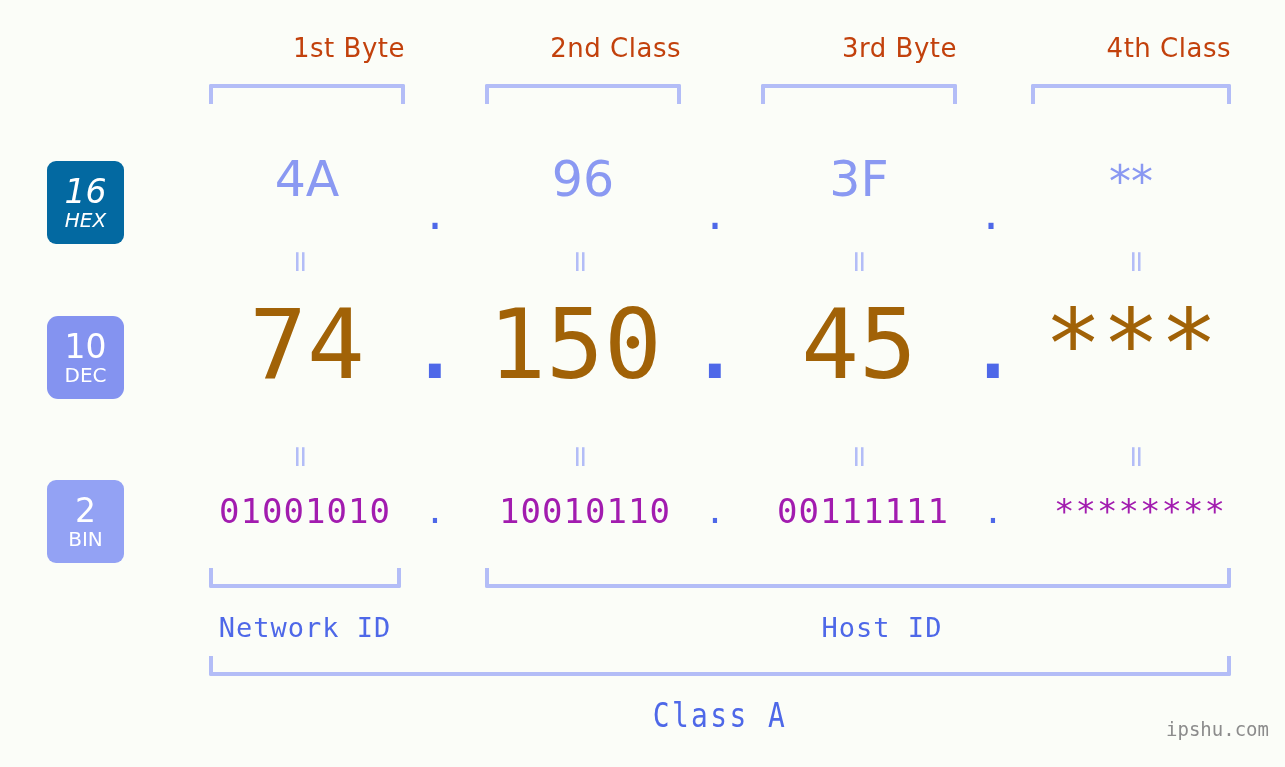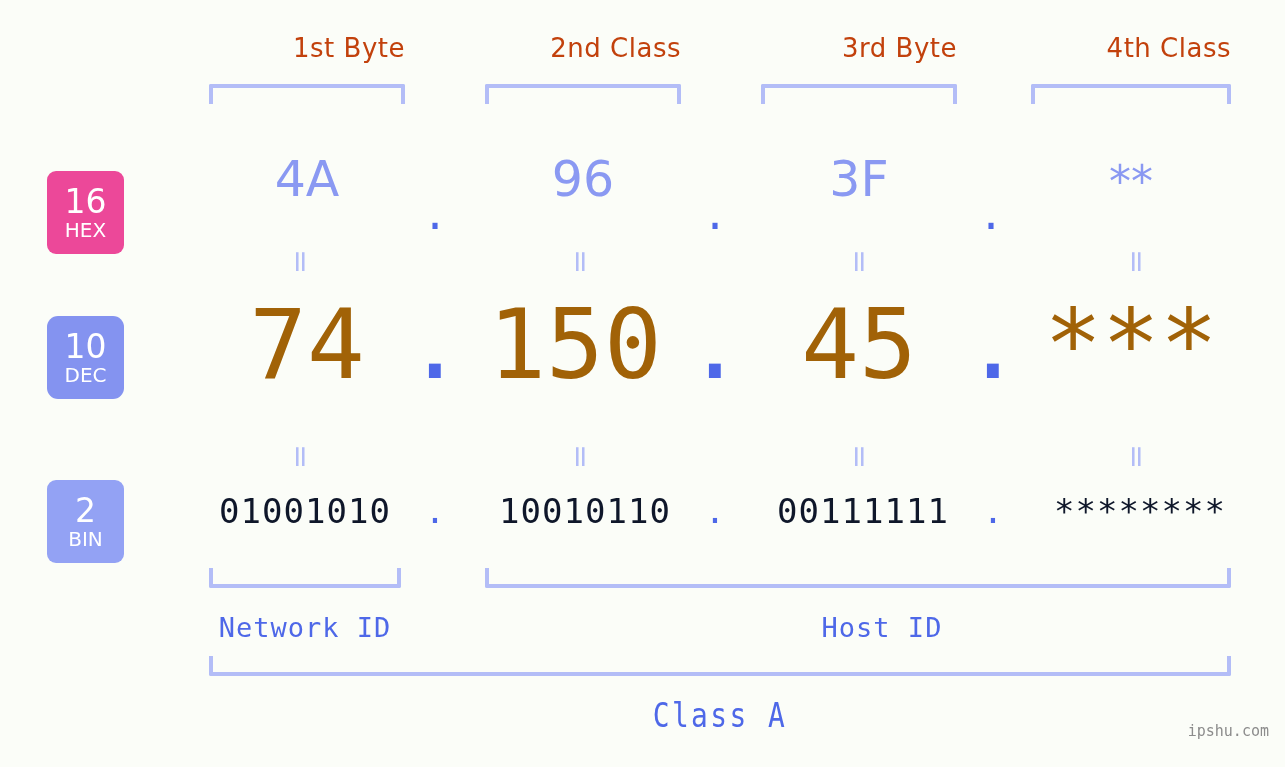"16" .badge.hex { background: #ec4899 -> #0369a1; font-style: none -> italic; top: 171px -> 161px }
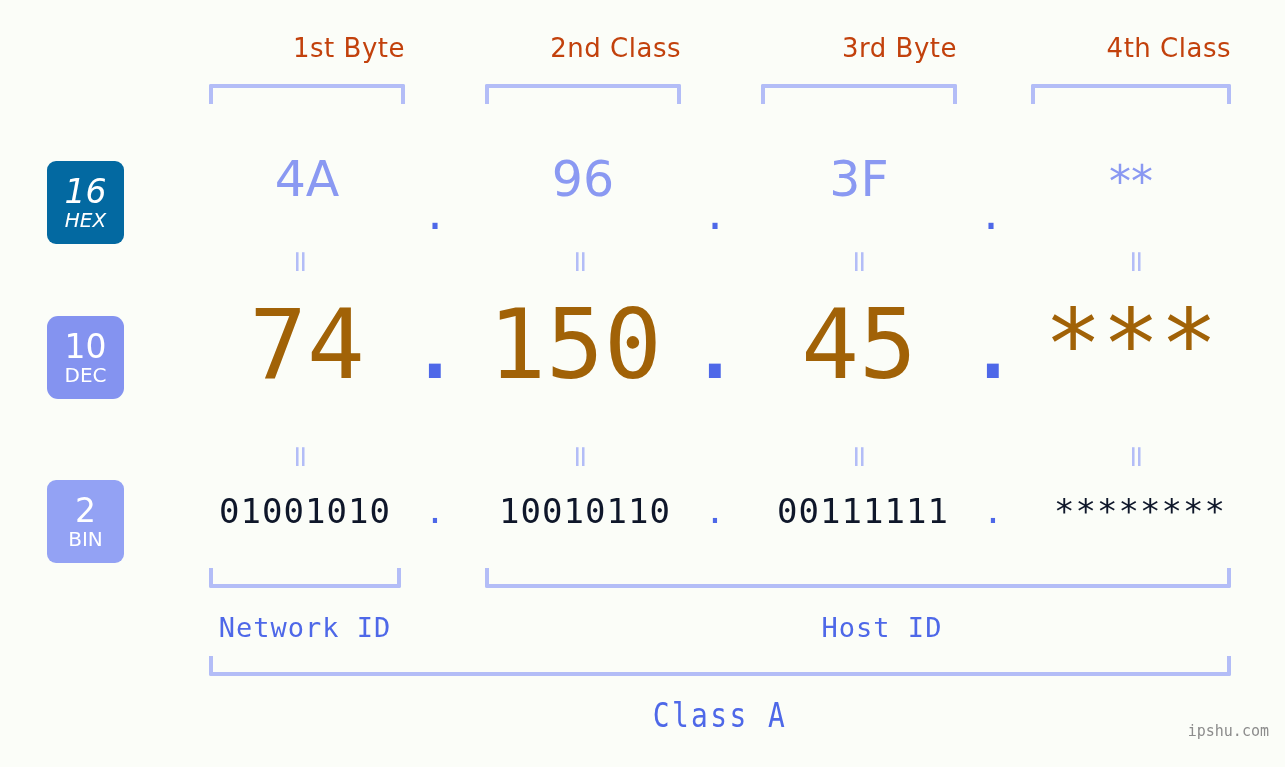"01001010" .bin-val { color: #0f172a -> #a21caf }
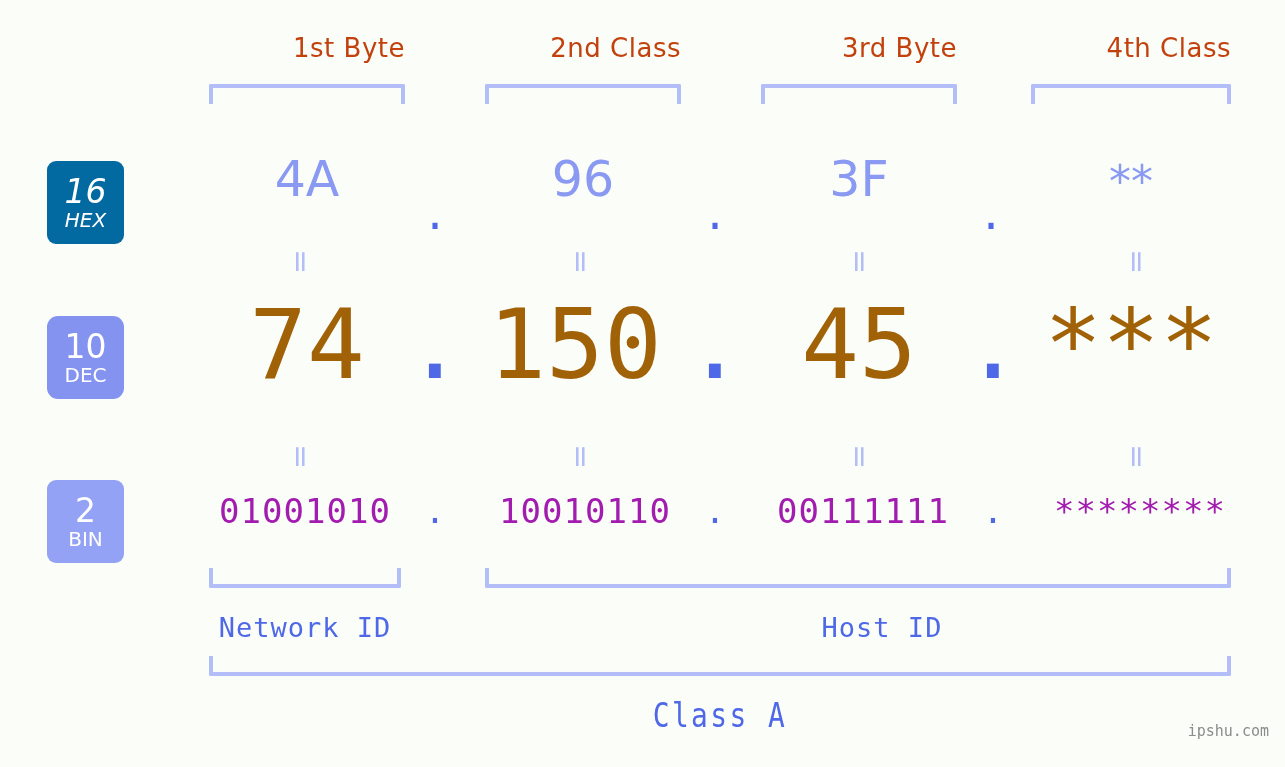"ipshu.com" .watermark { font-size: 15px -> 19px }
